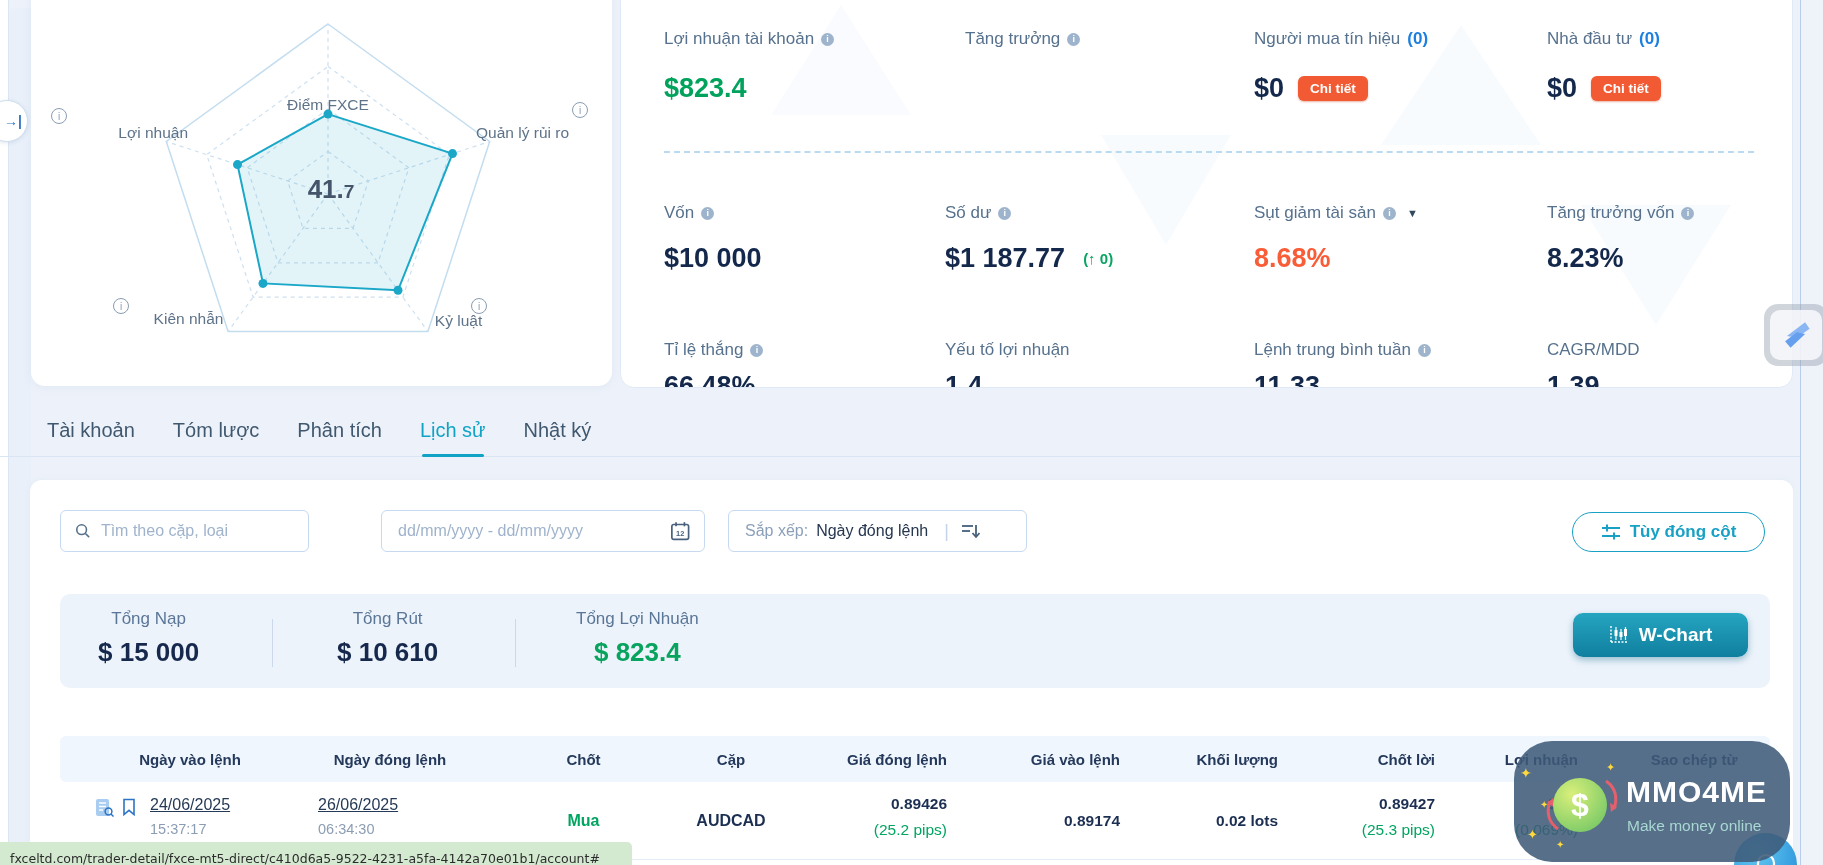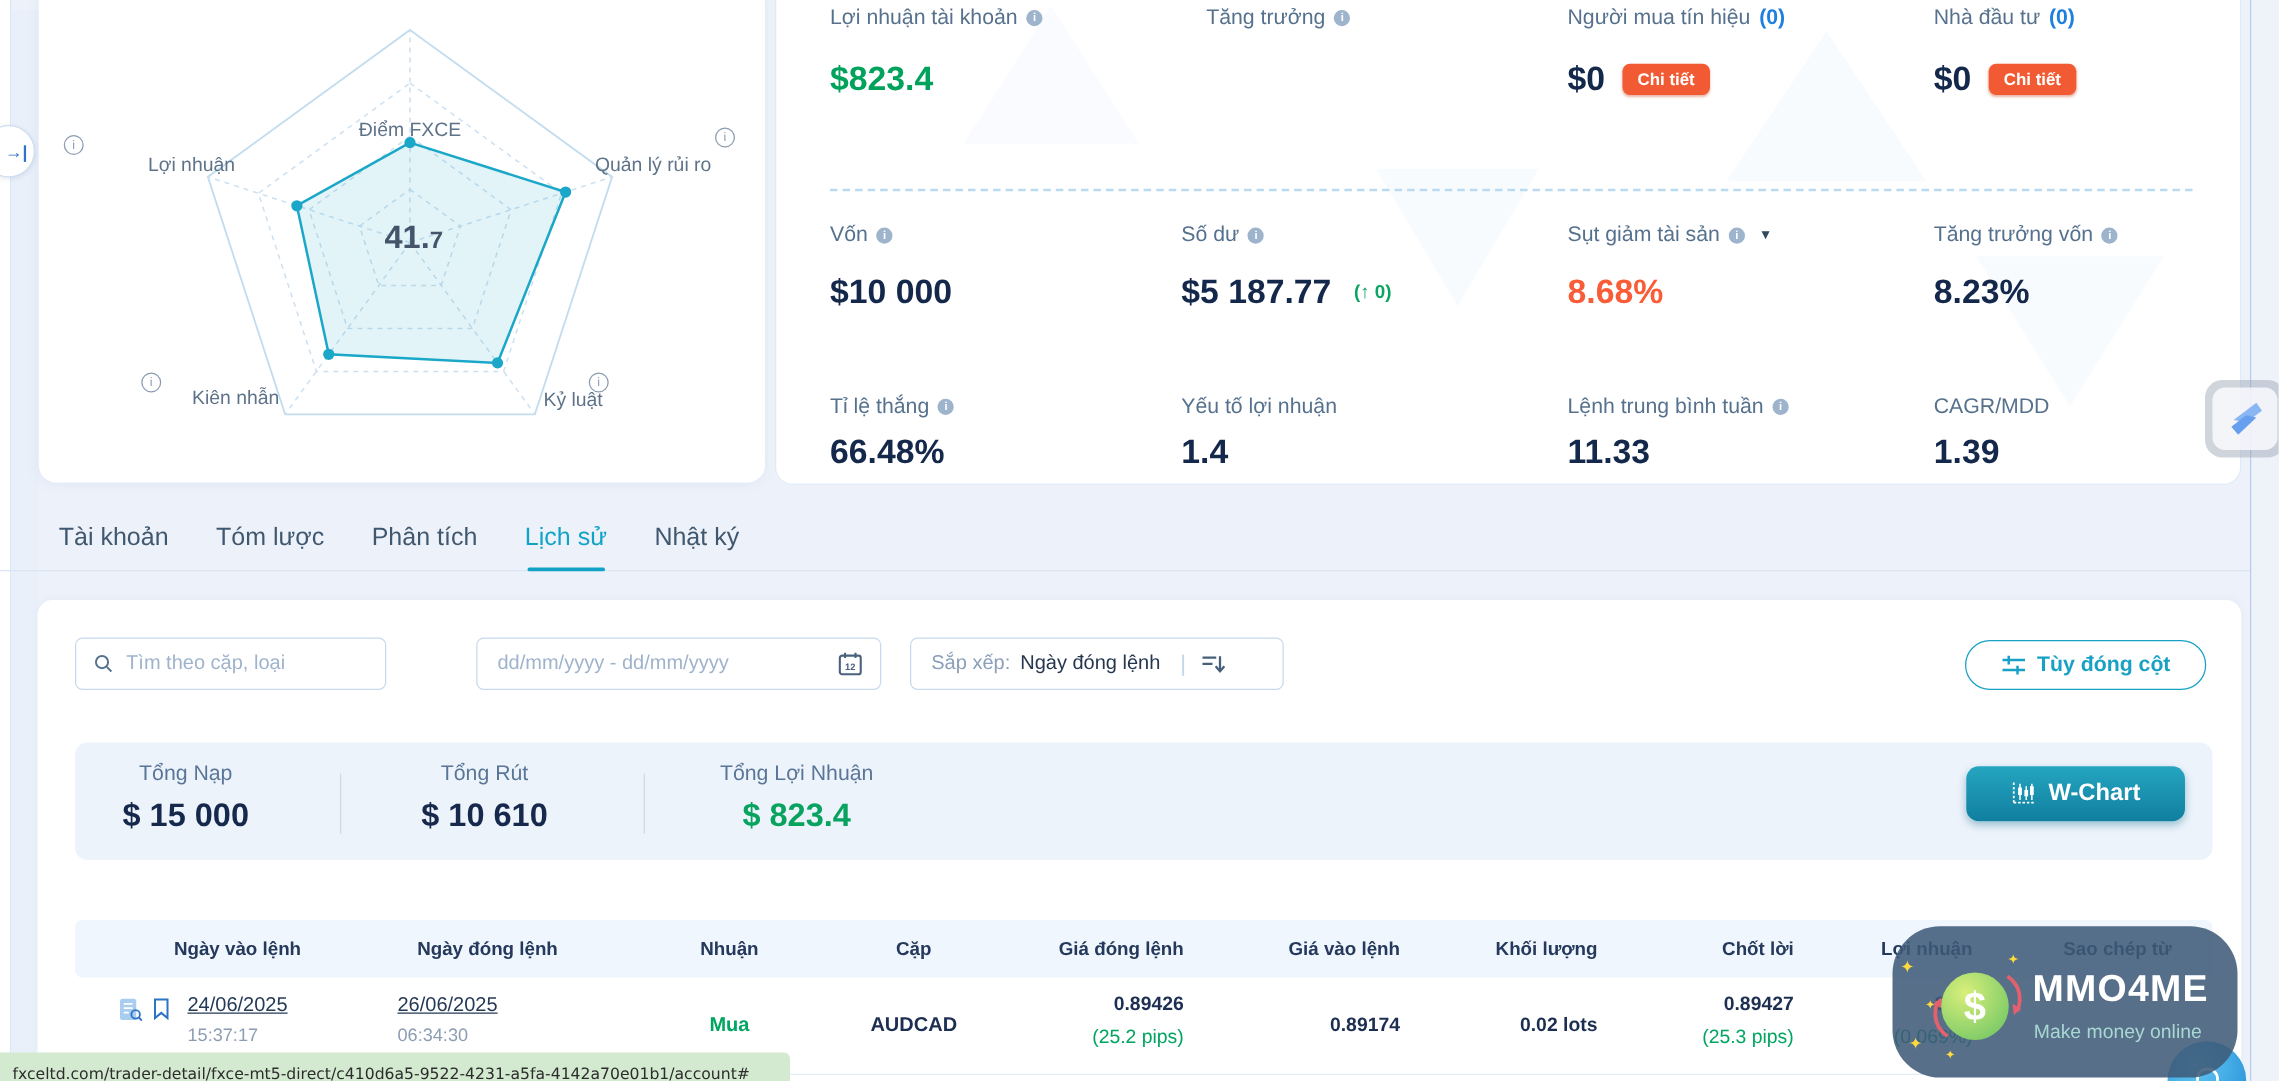"Lợi nhuận tài khoản" .stat-cell { margin-top: none -> 25px }
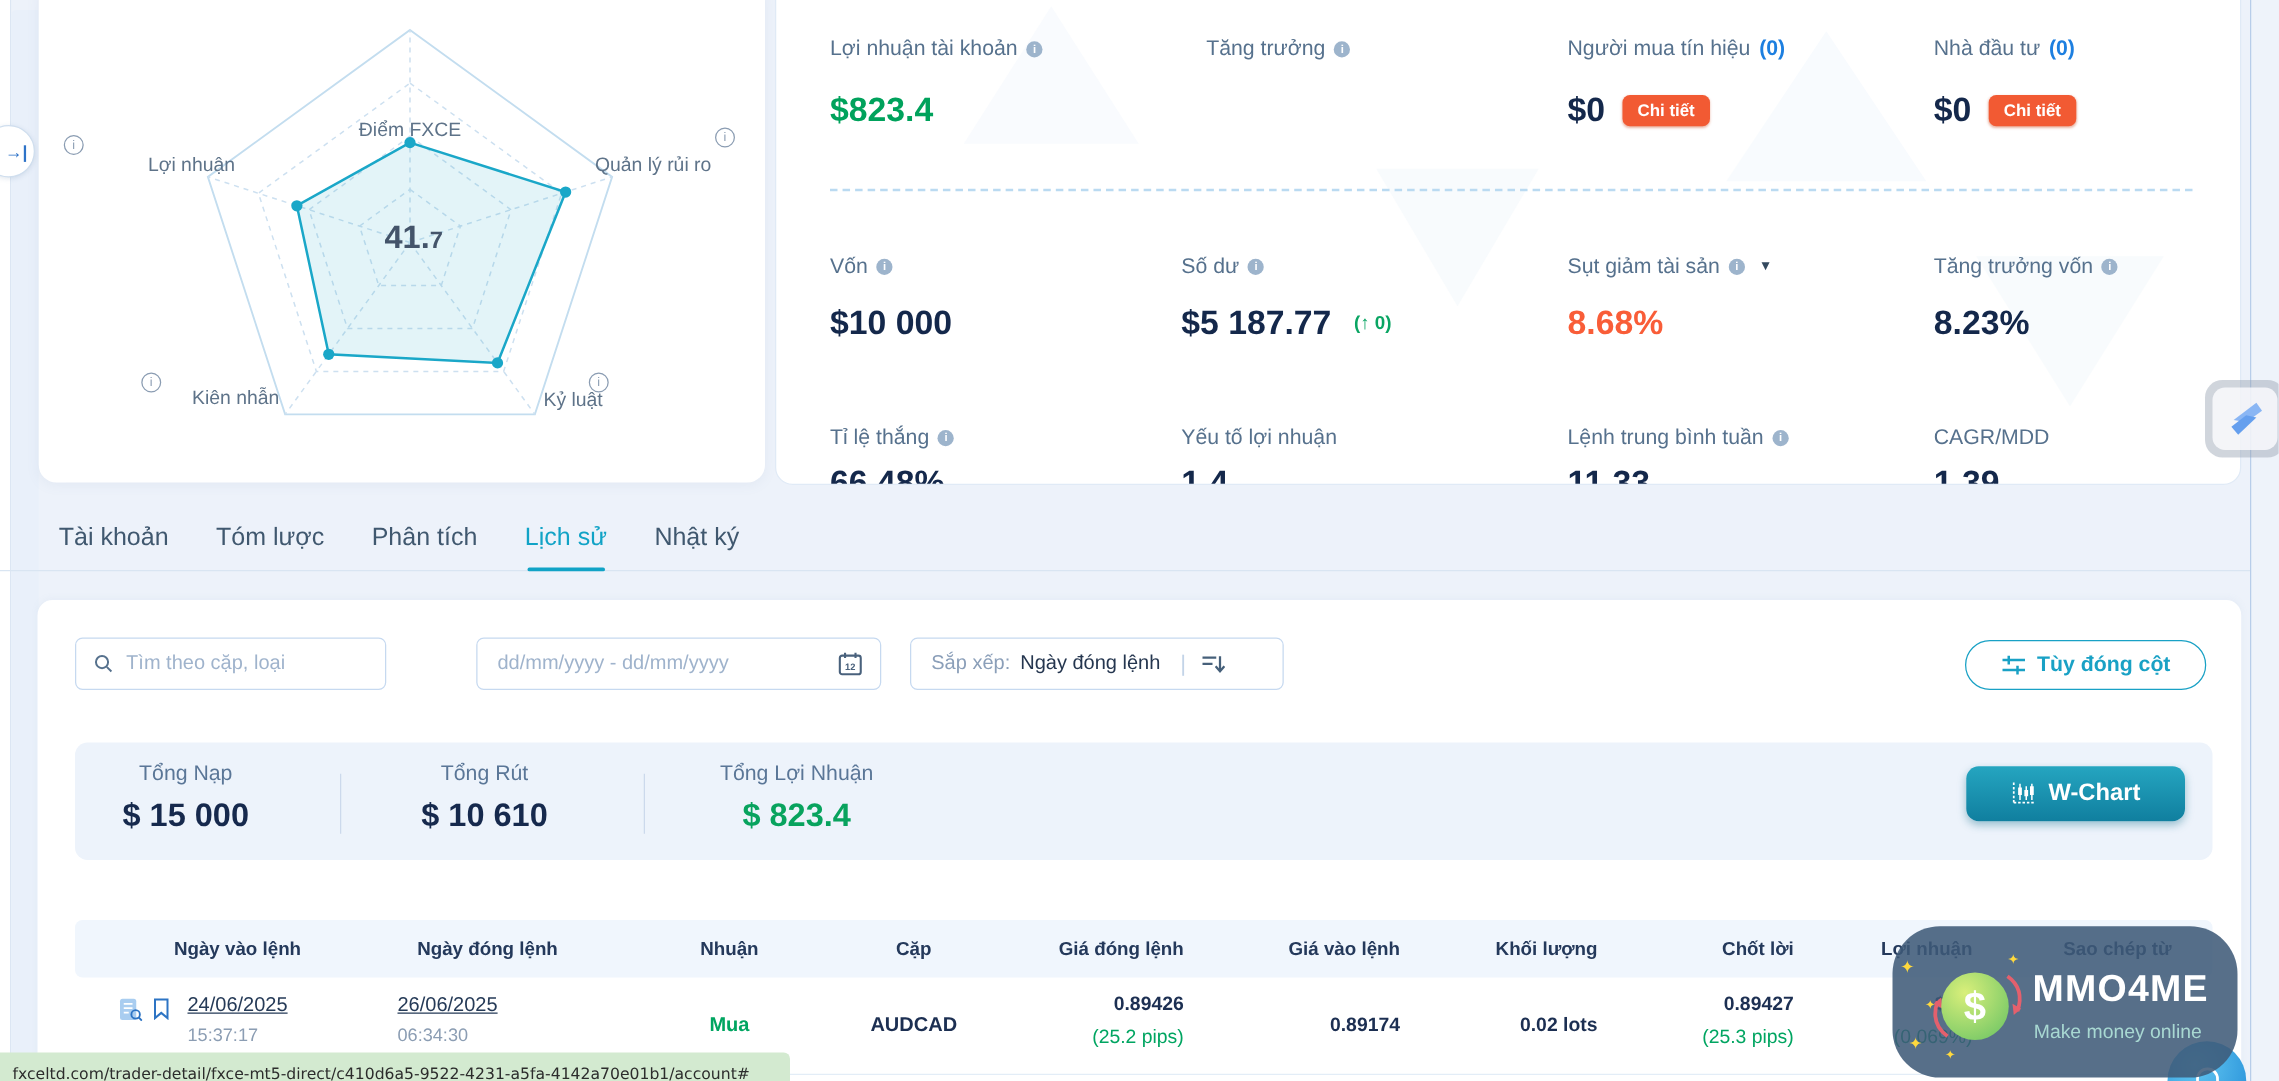"$5 187.77" span { text: $5 187.77 -> $1 187.77 }
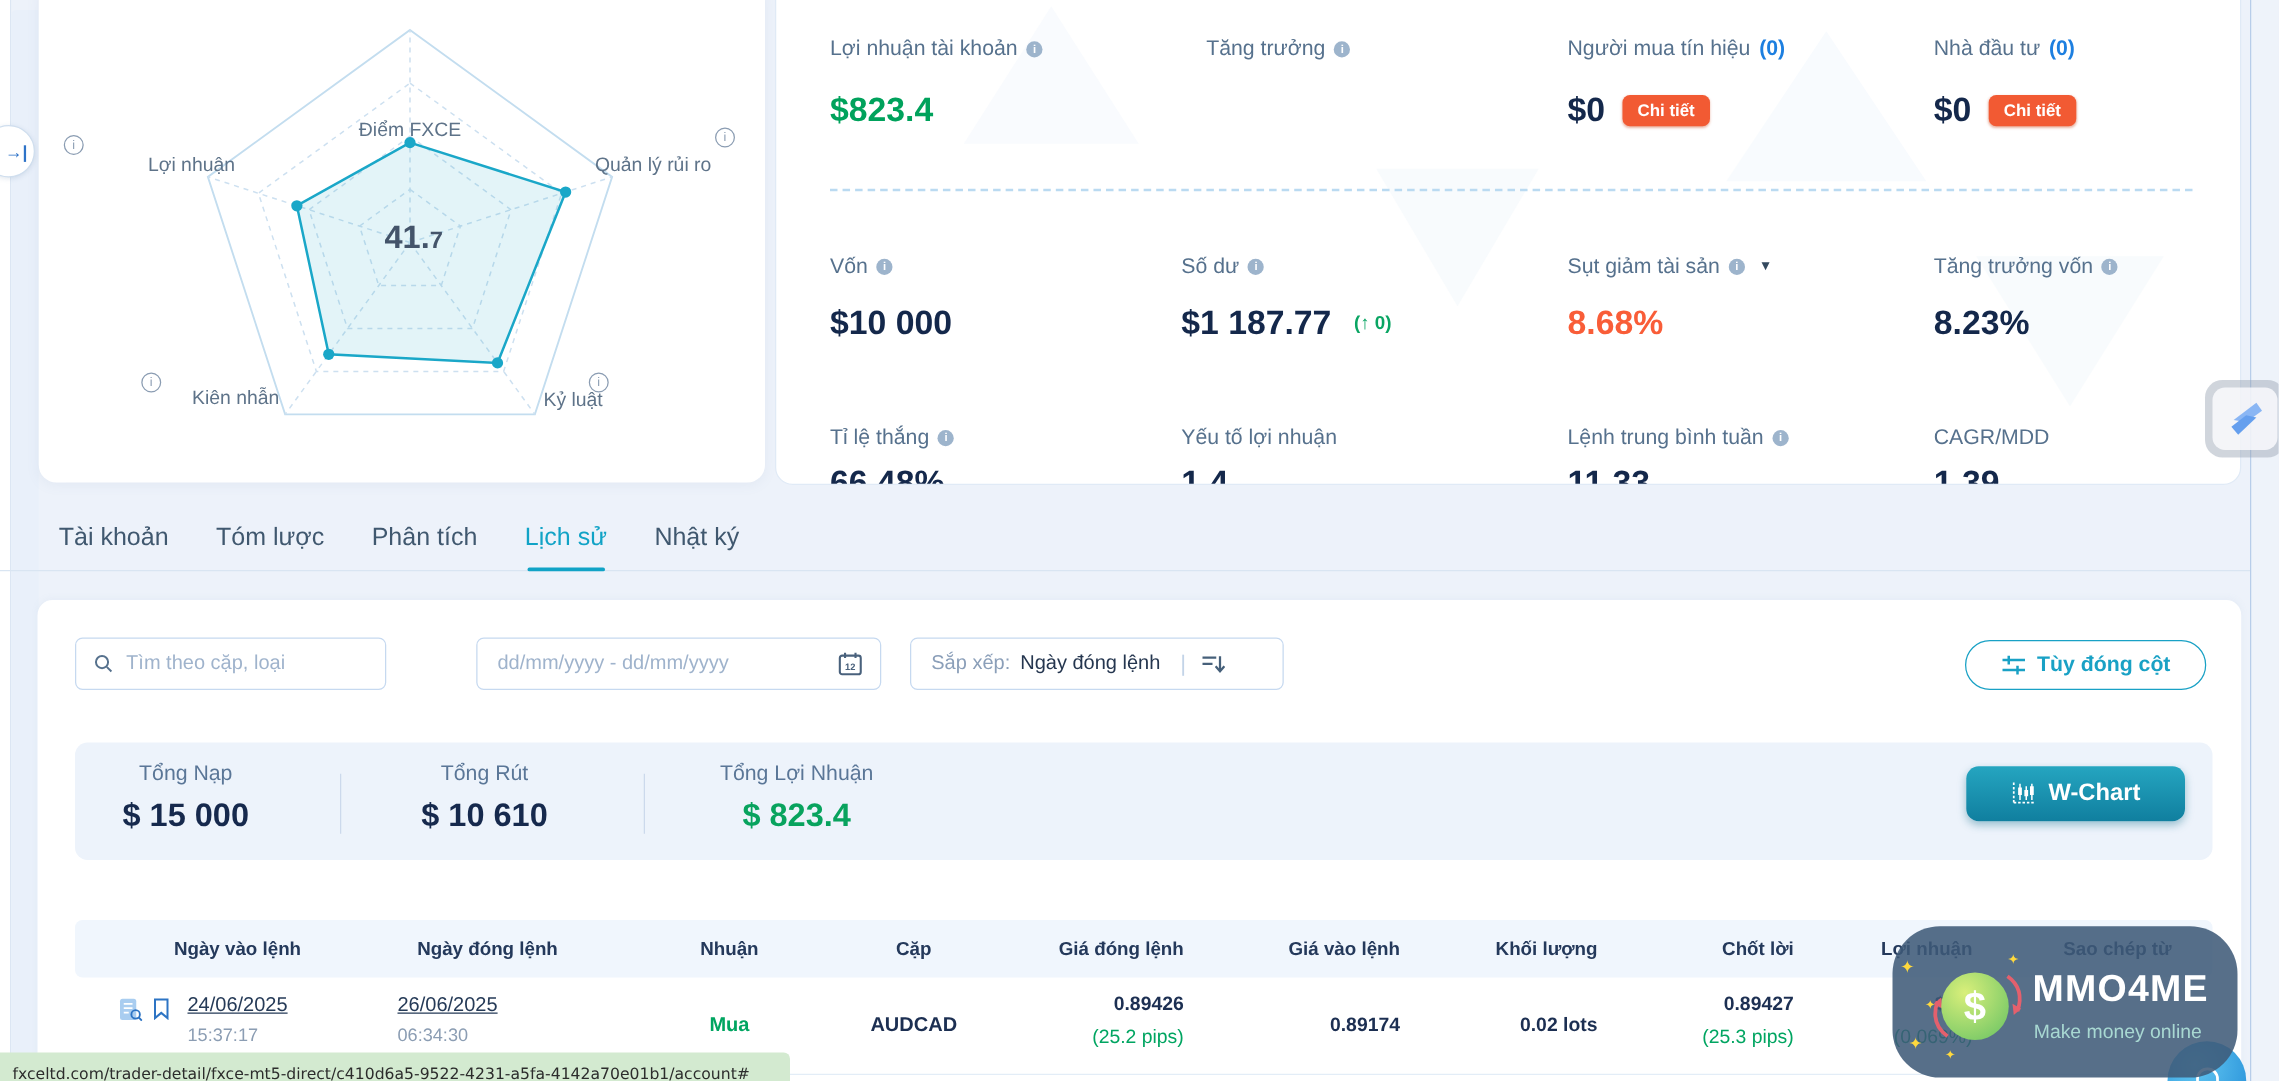"Nhuận" div.c3 { text: Nhuận -> Chốt }
